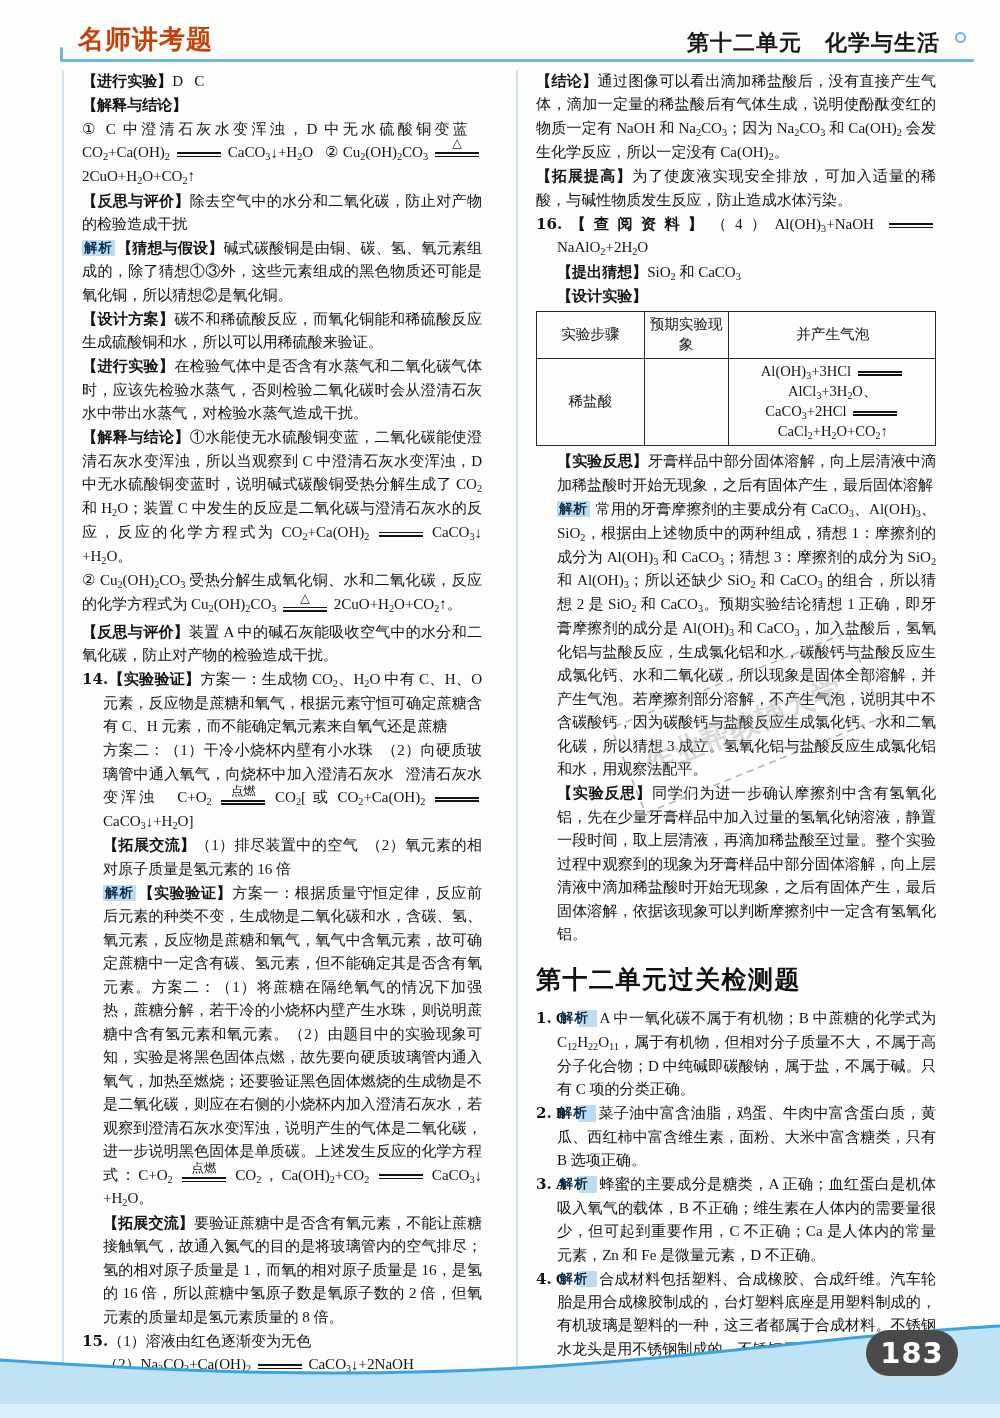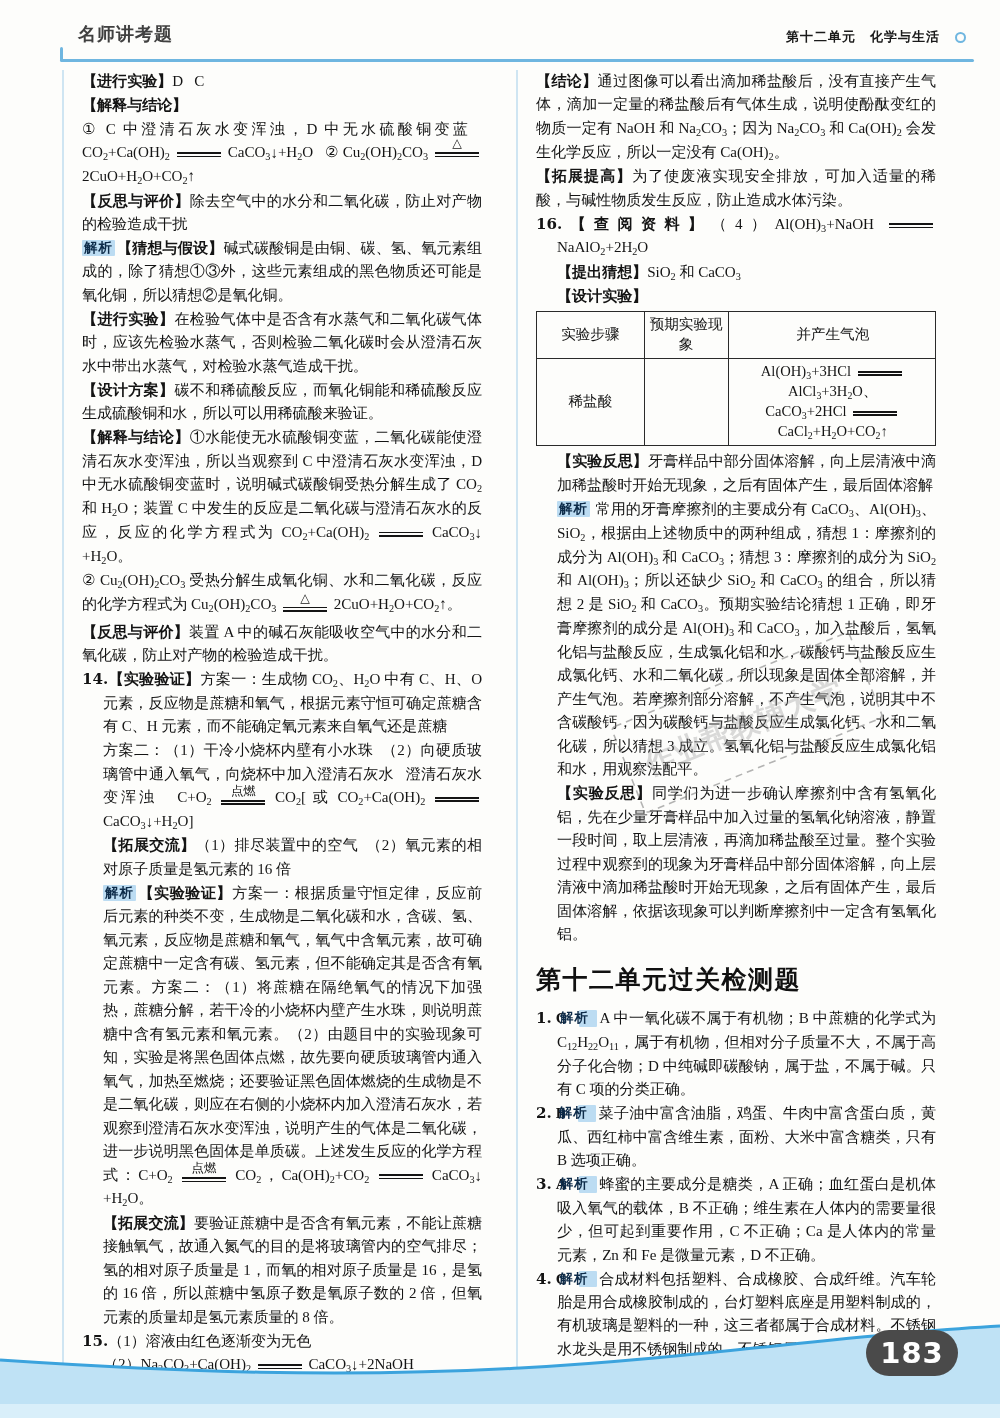"名师讲考题" .hdr-left { color: #404040 -> #c2410c; font-size: 18px -> 26px }
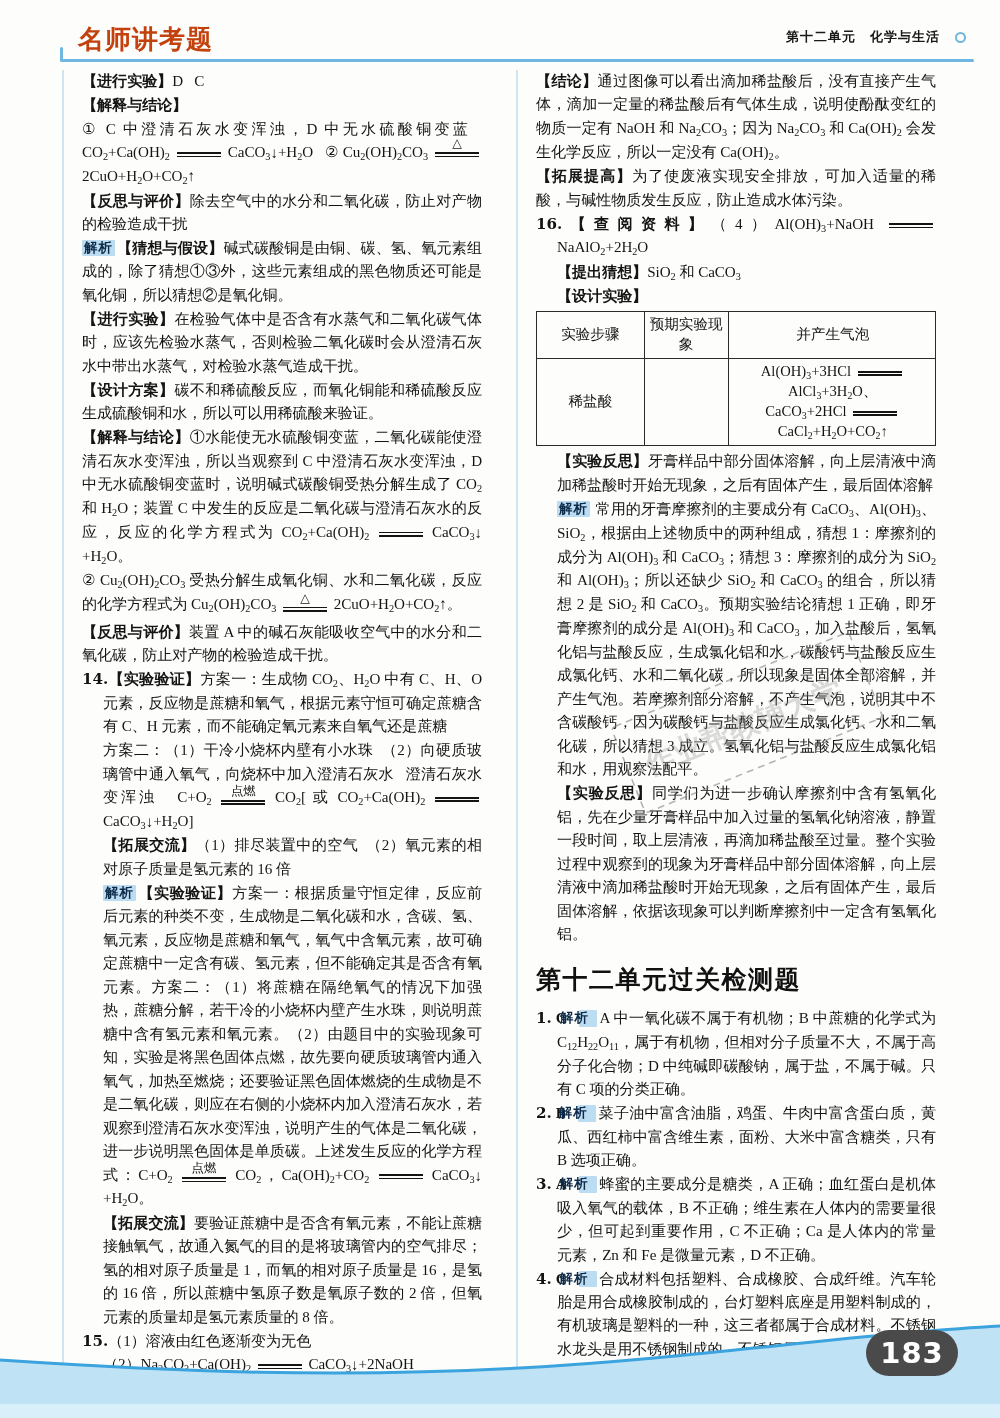"第十二单元 化学与生活" .hdr-right { font-size: 13px -> 22px }
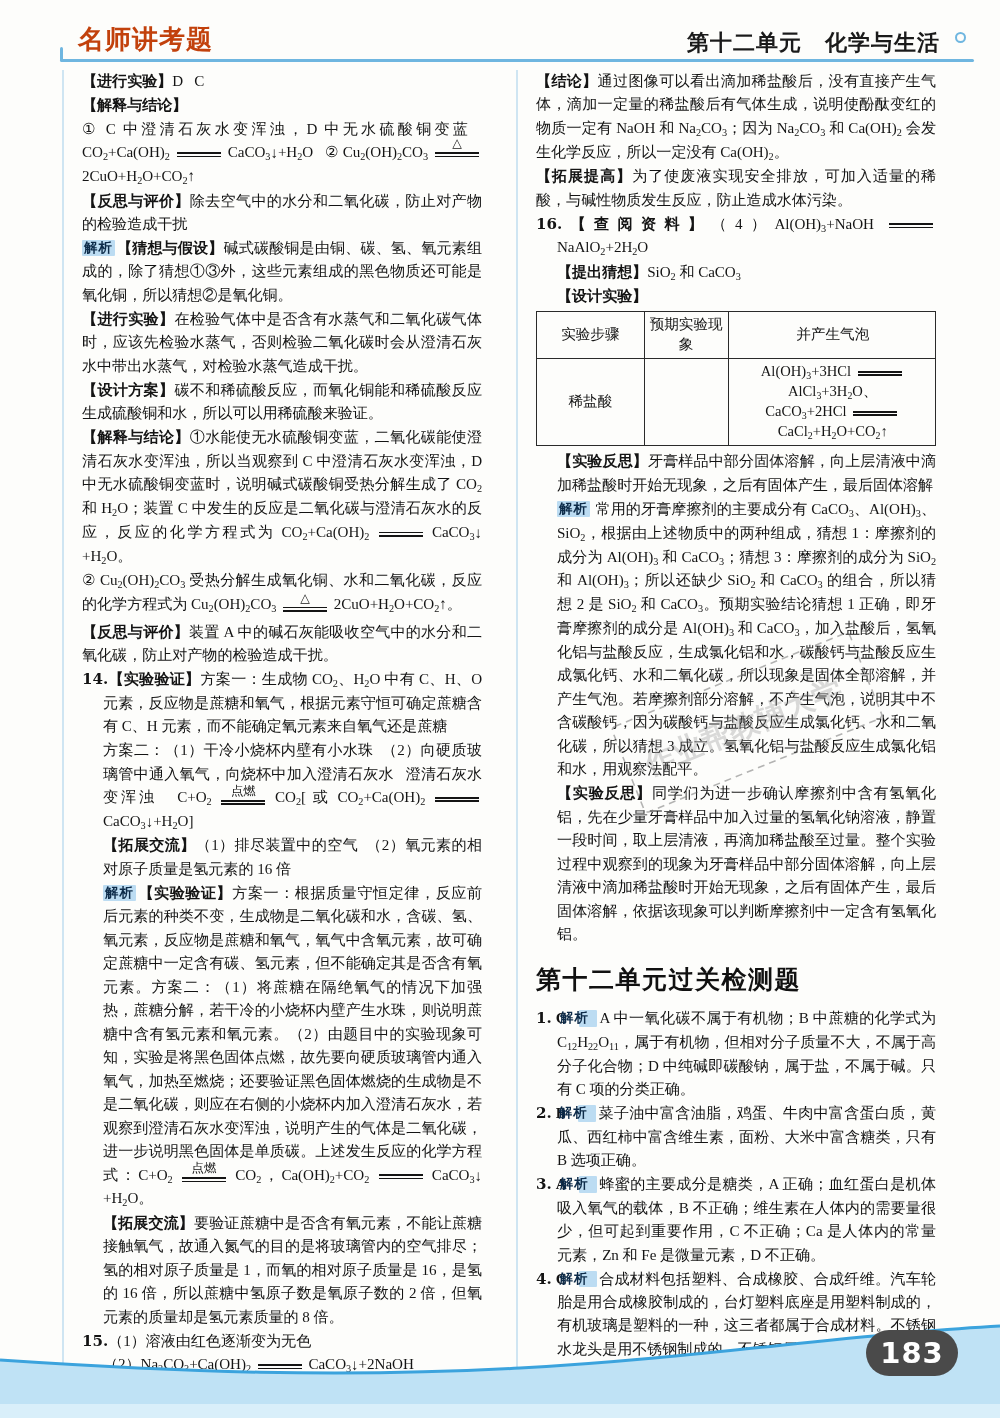"【进行实验】在检验气体中是否含有水蒸气和二氧化碳气体时，应该先检验水蒸气，否则检" p.p { order: before "【设计方案】碳不和稀硫酸反应，而氧化铜能和稀硫酸反应生成硫酸铜和水，所以可以用稀" -> after "【设计方案】碳不和稀硫酸反应，而氧化铜能和稀硫酸反应生成硫酸铜和水，所以可以用稀" }
